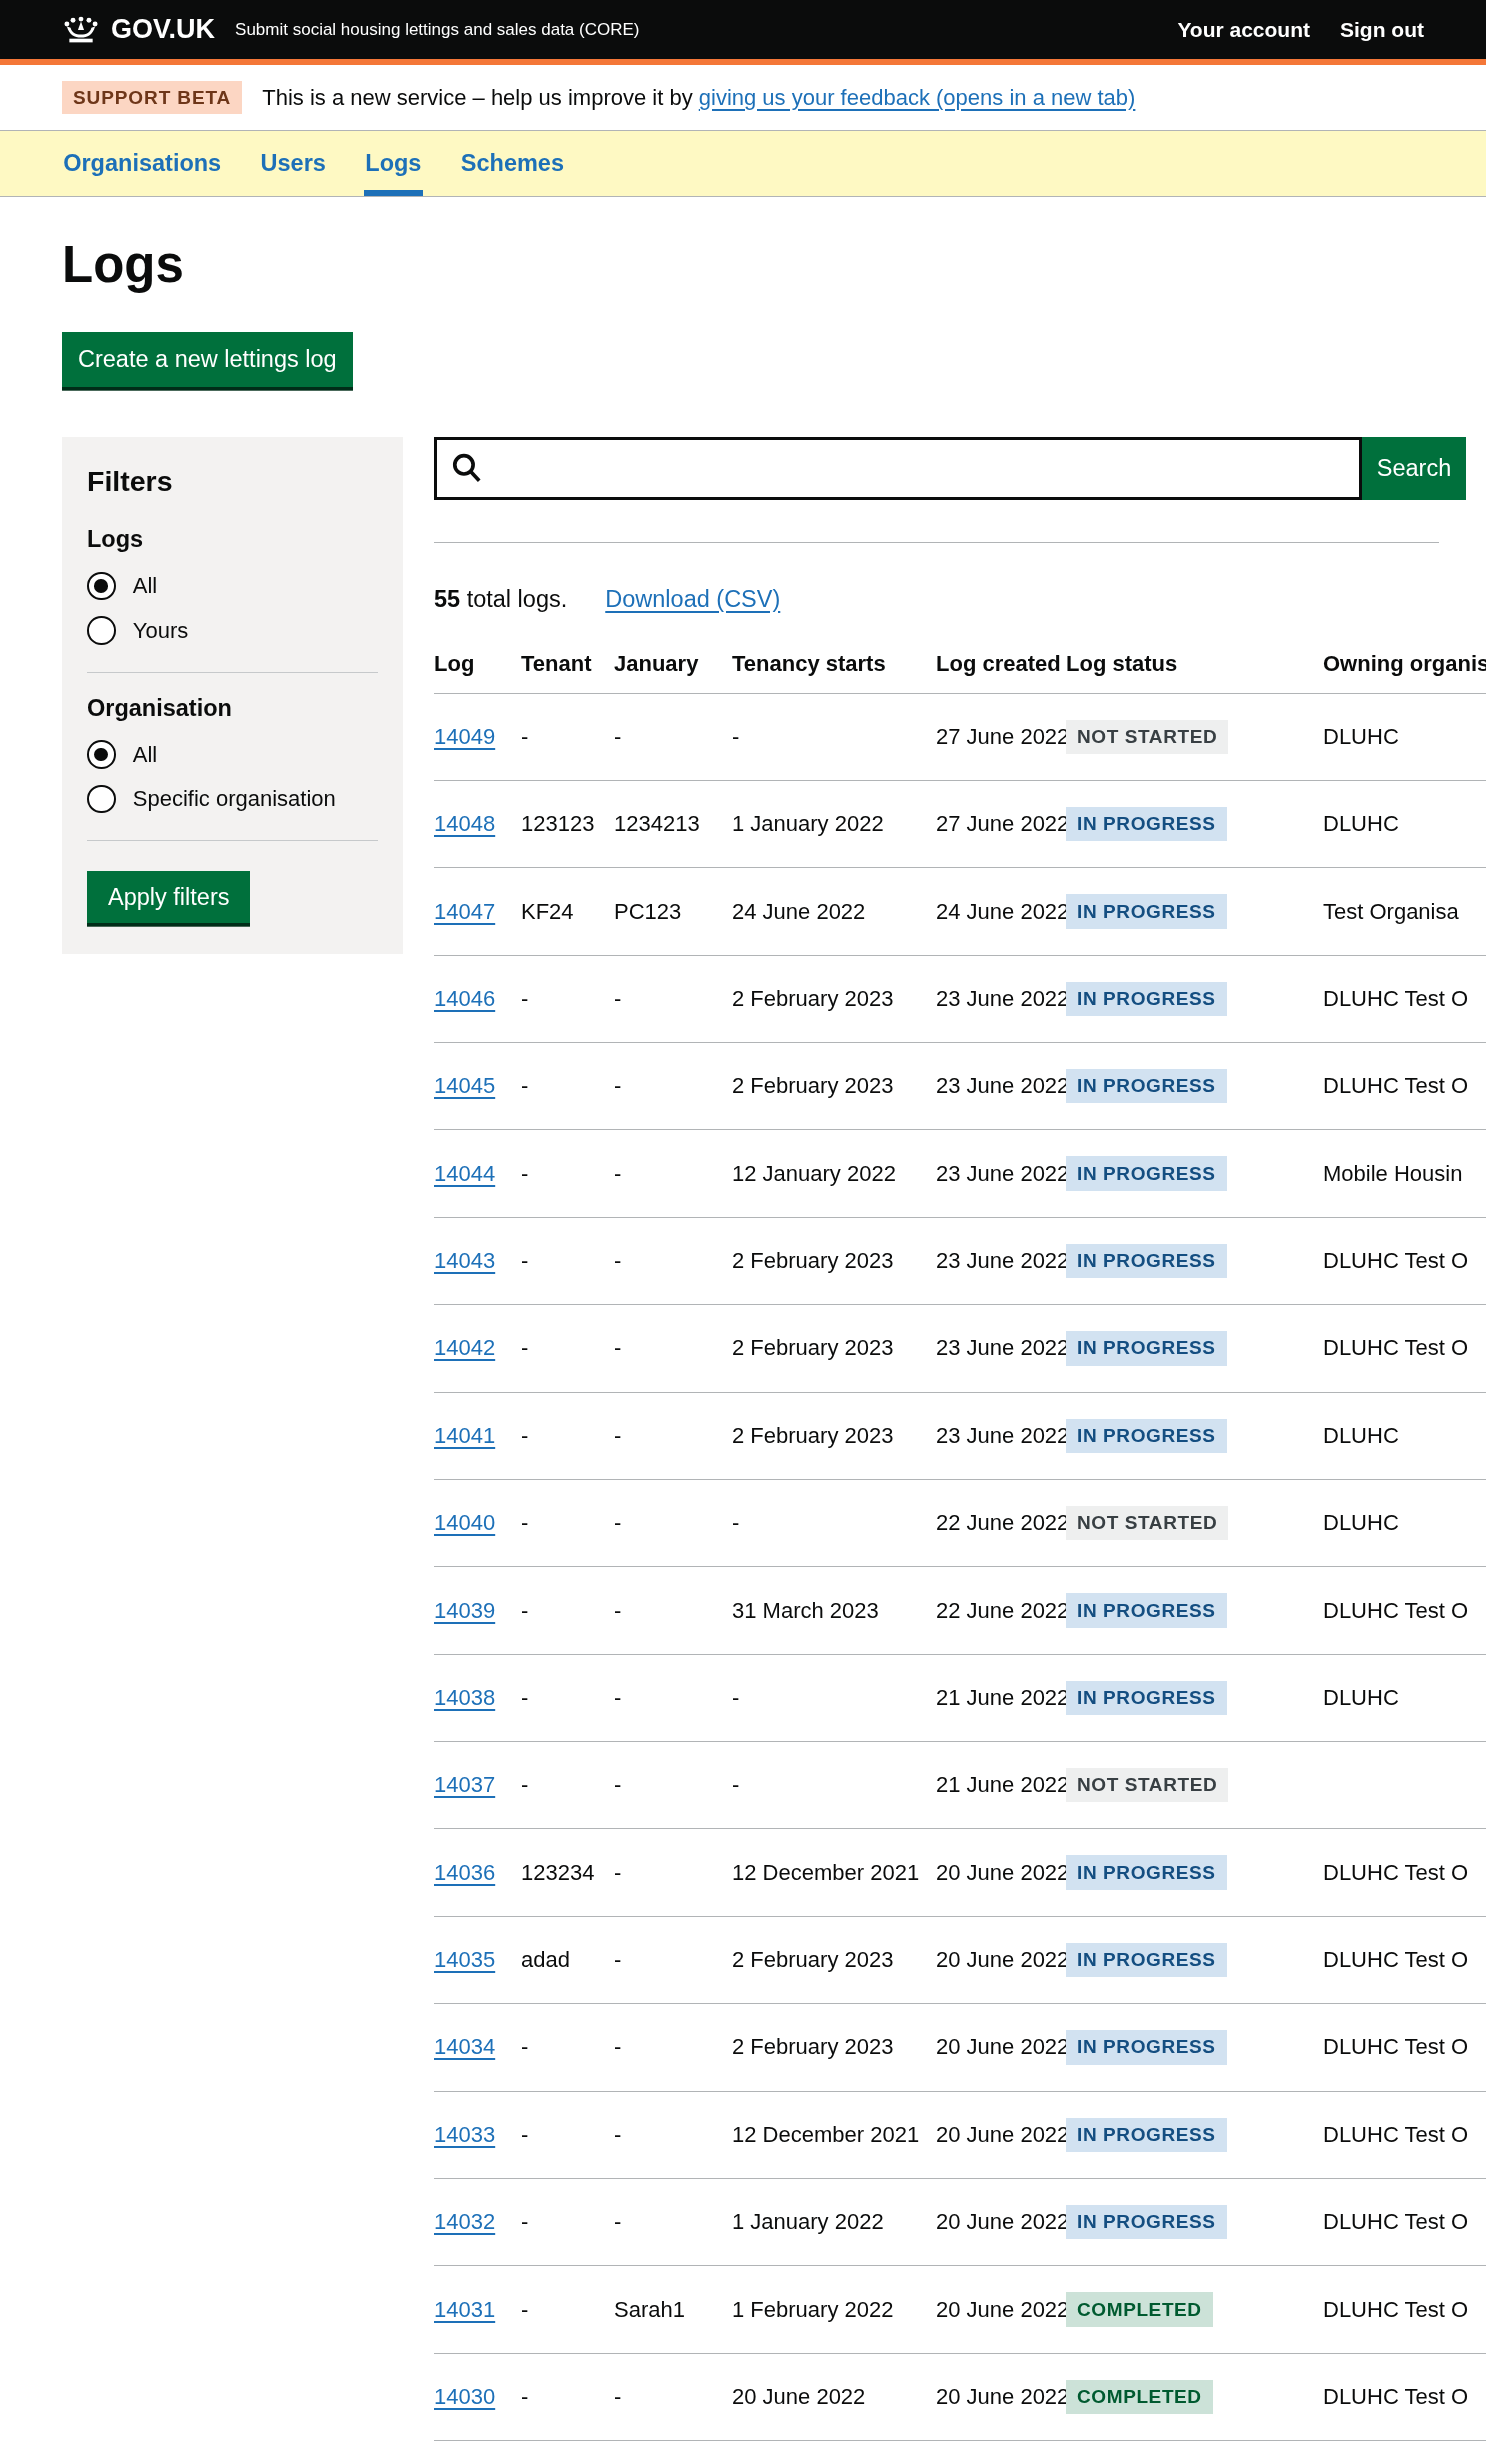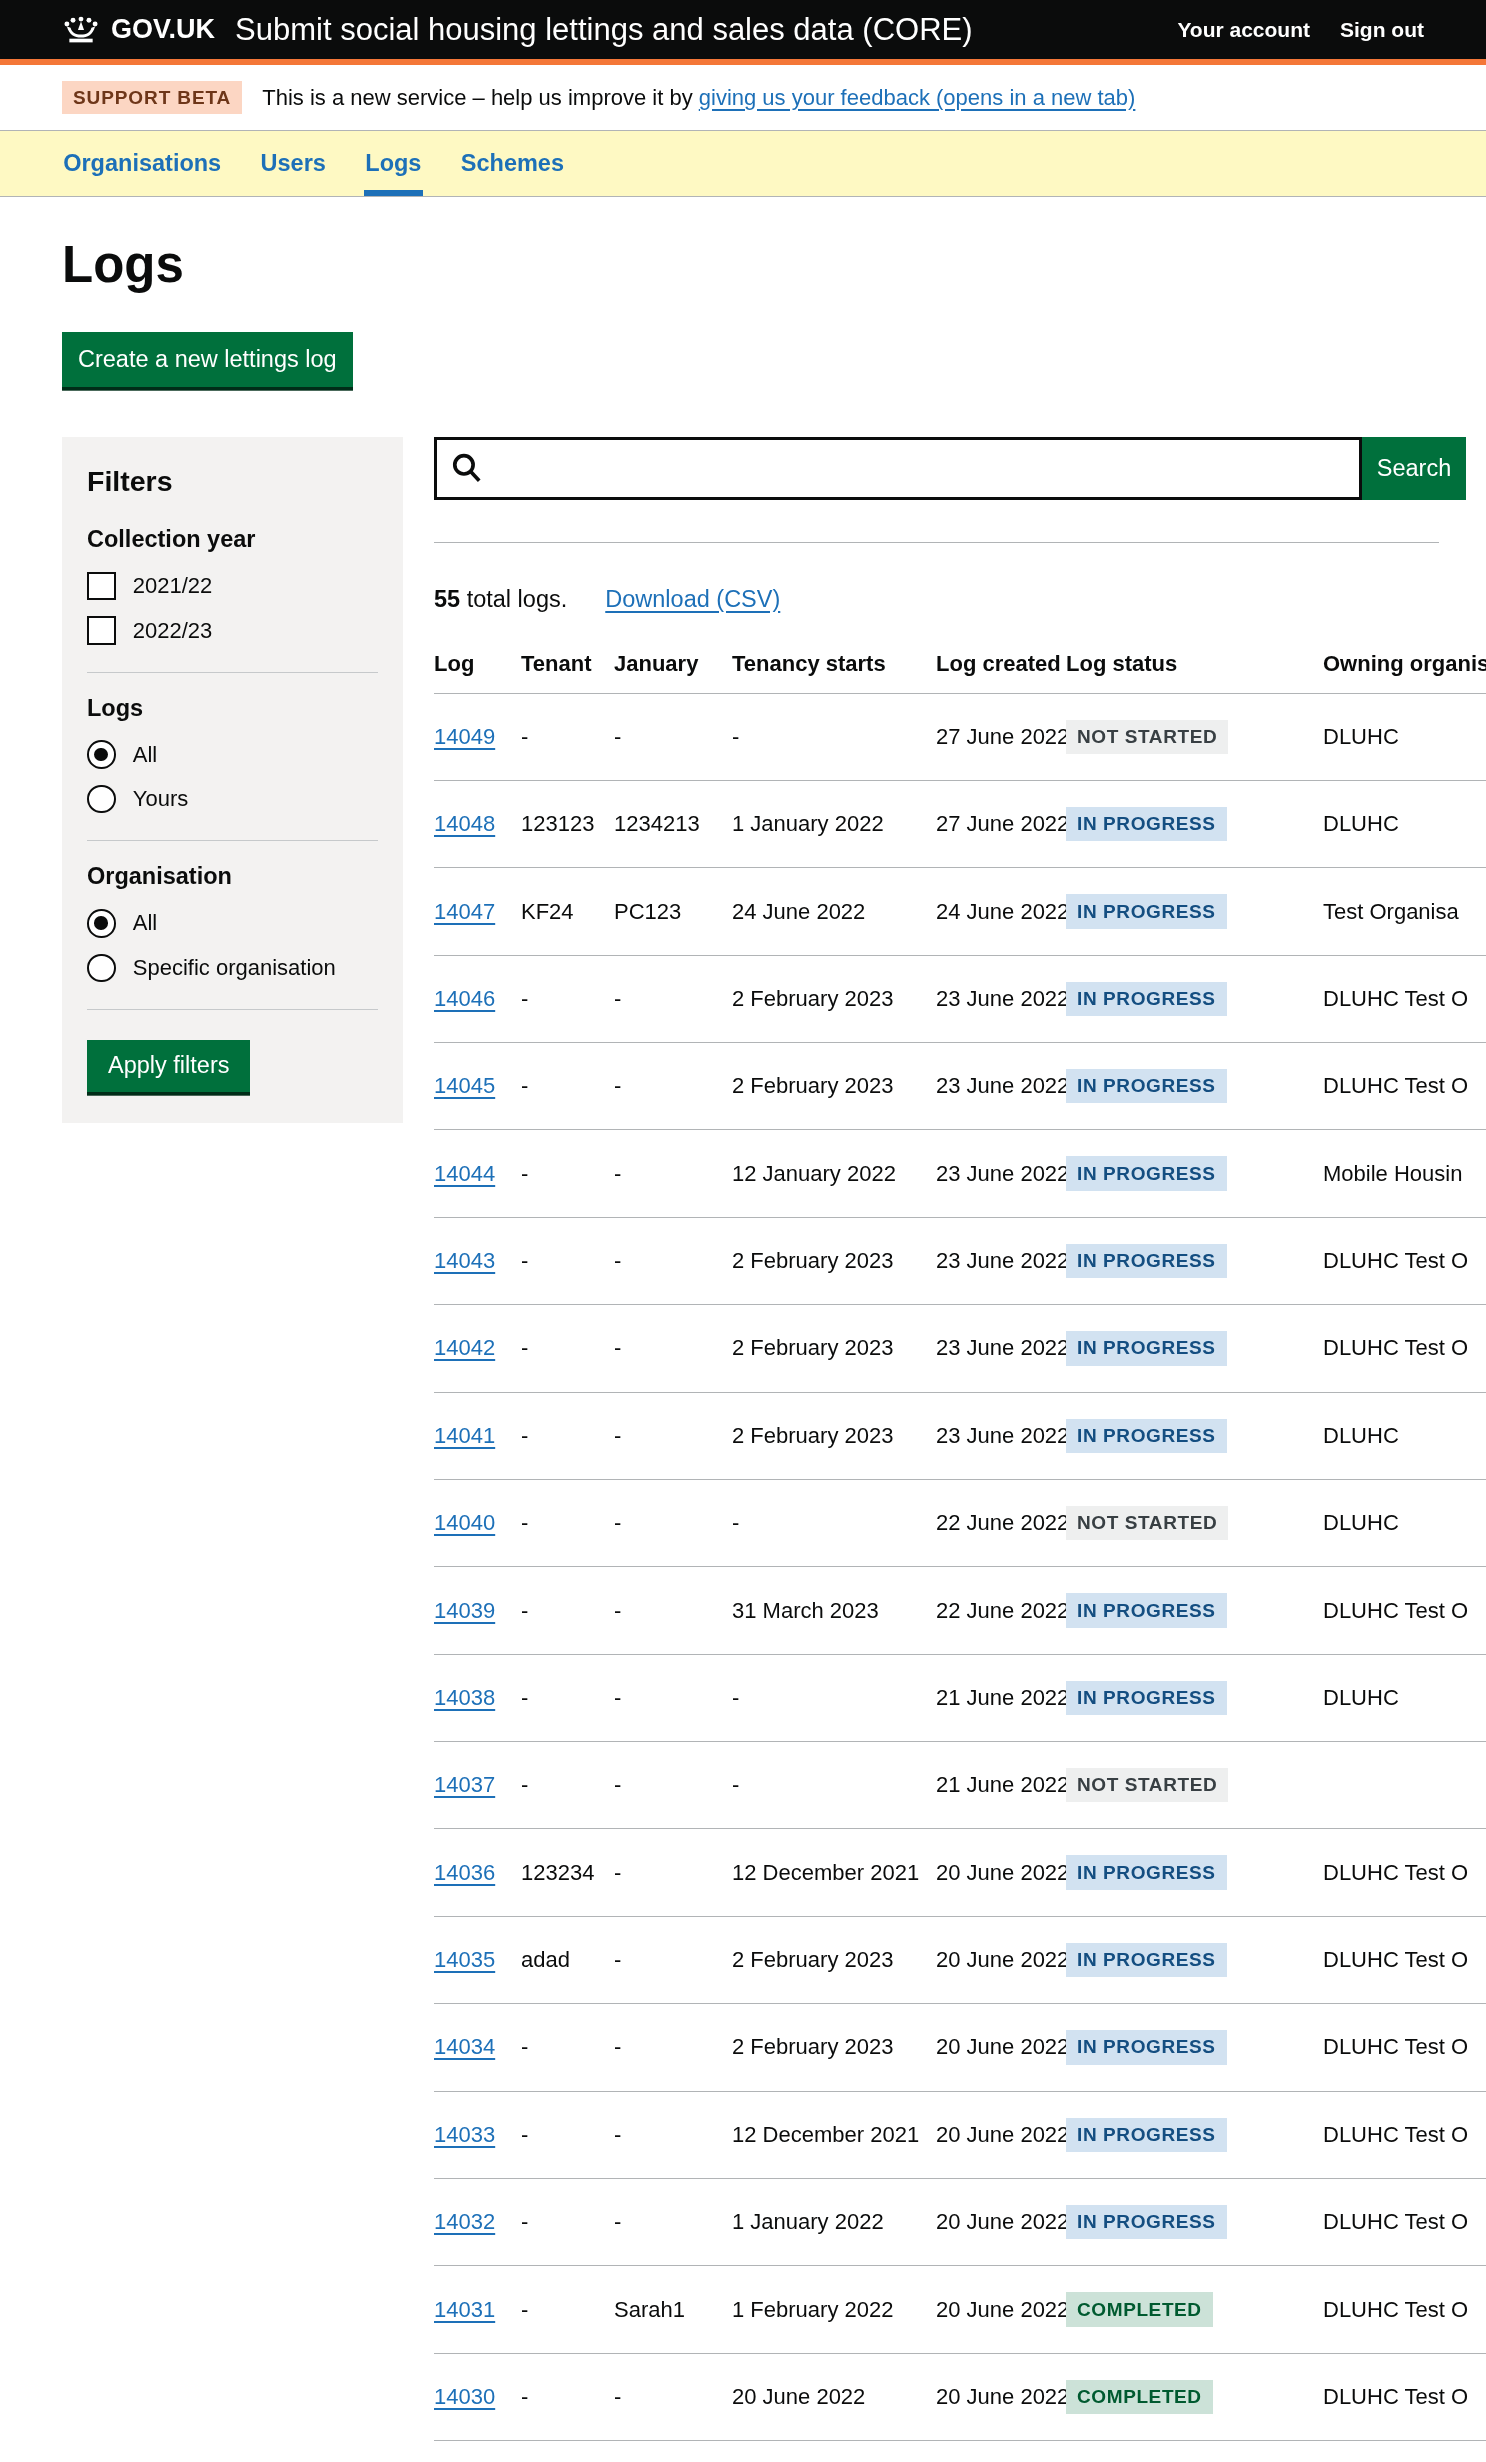"Submit social housing lettings and" .service-name { font-size: 31px -> 17px }
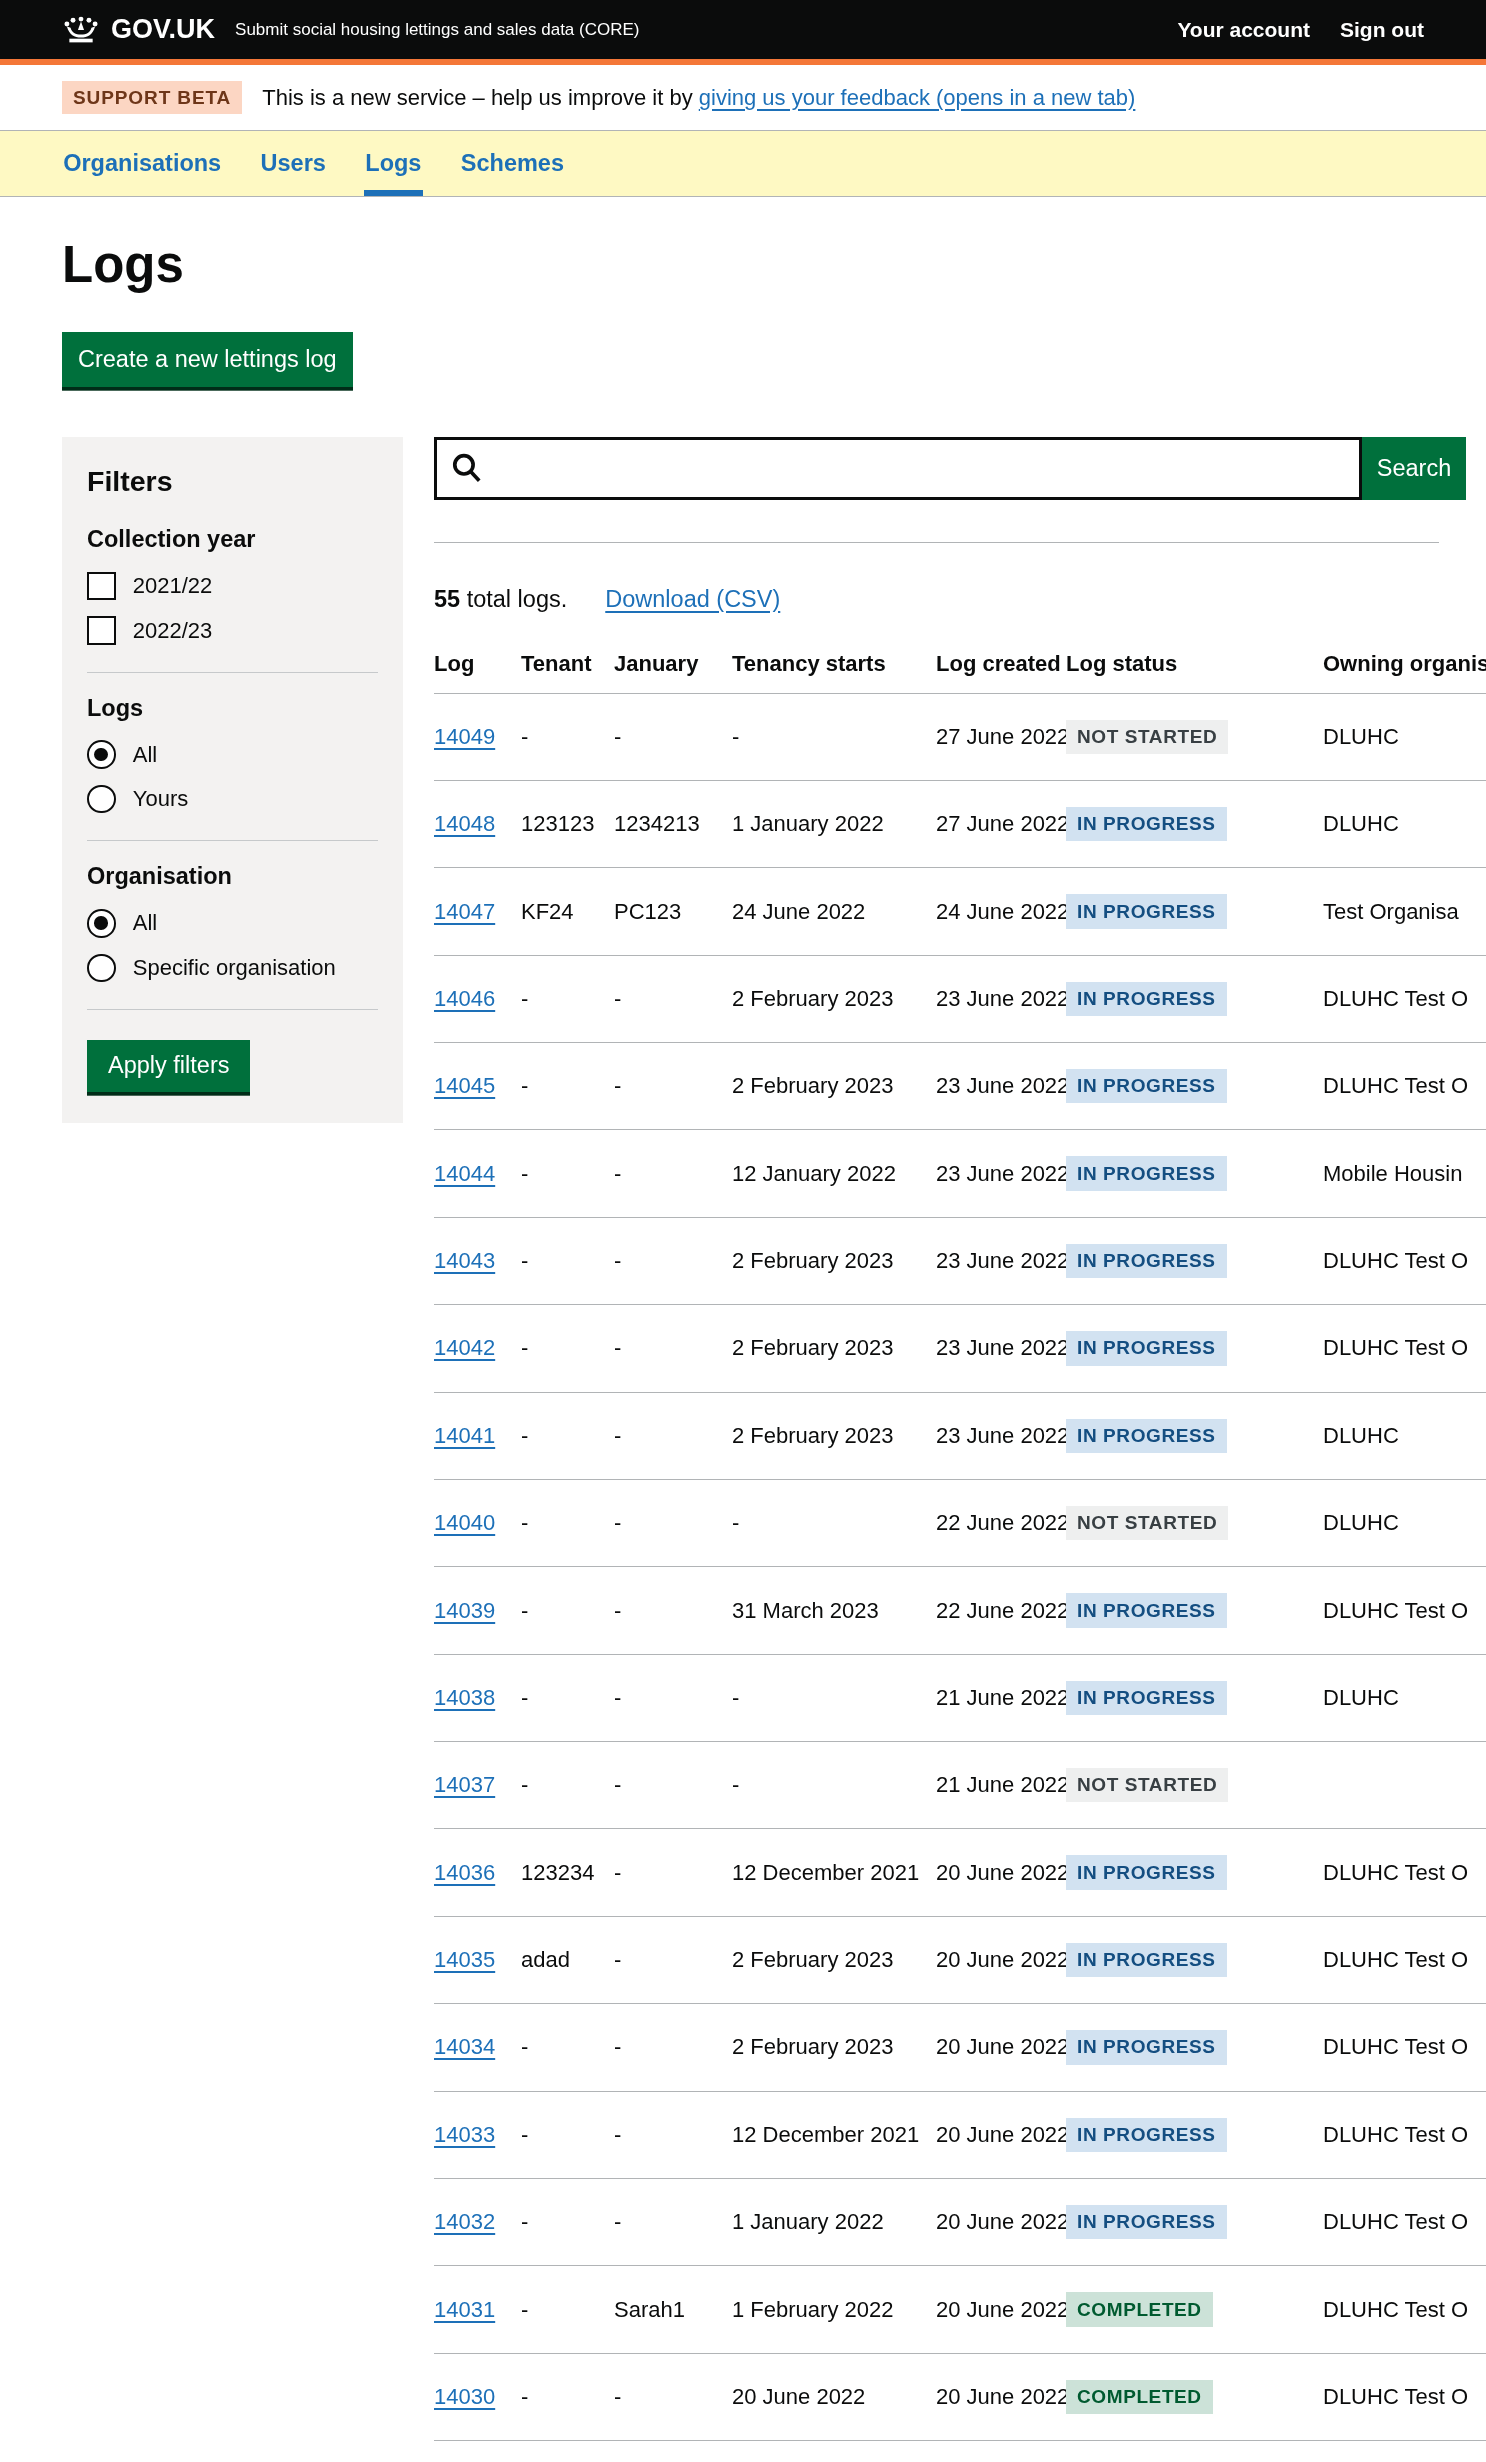"Collection year" div.filter-group { html: <div> <h3>Collection year</h3> <label> <span></span> <span>2021/22</span> </label> <label> <span></span> <span>2022/23</span> </label> </div> -> none }
